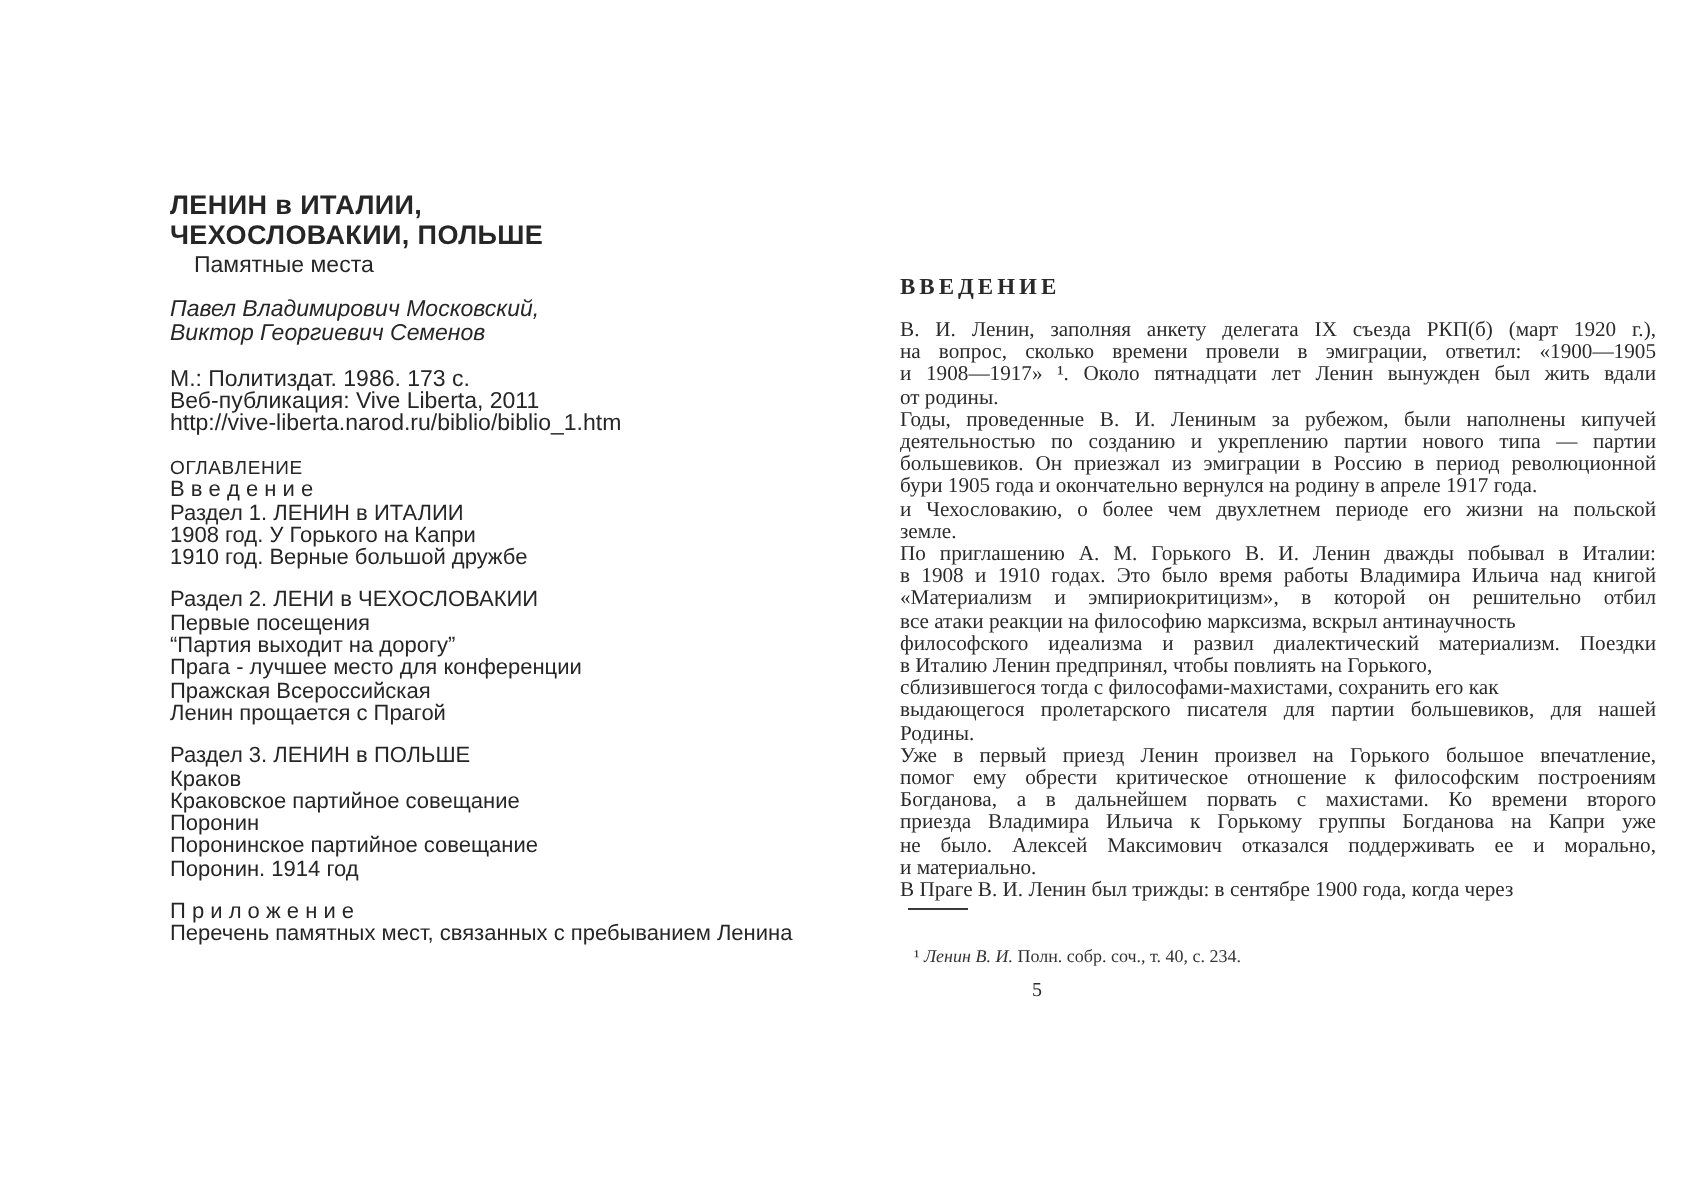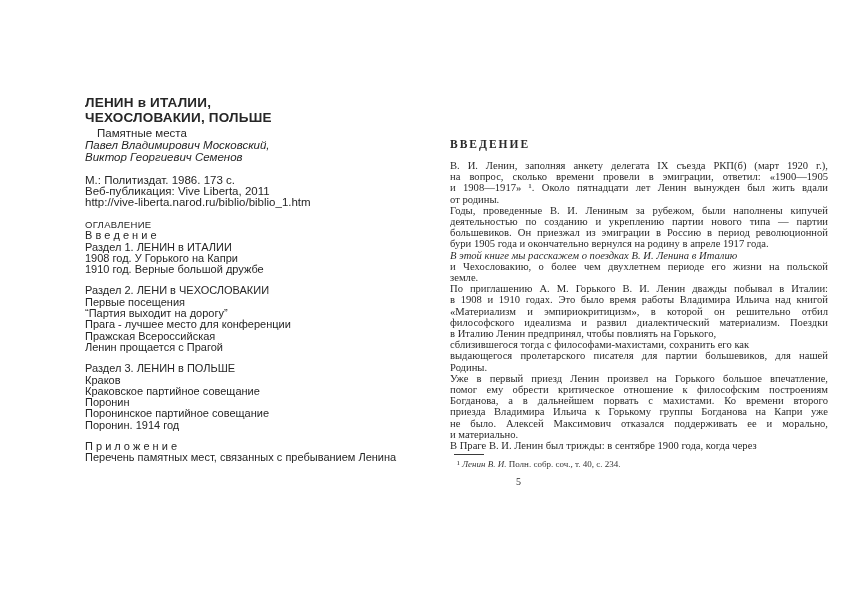"Павел Владимирович Московский," .authors { margin-top: 0 -> 10px }
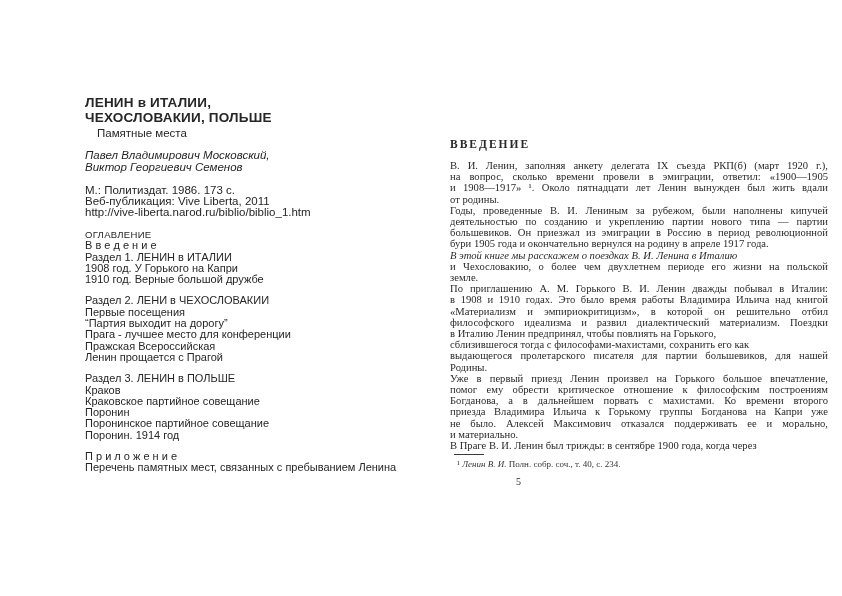"В этой книге мы расскажем" div.ln { html: <div>В этой книге мы расскажем о поездках В. И. Ленина в Италию</div> -> none }
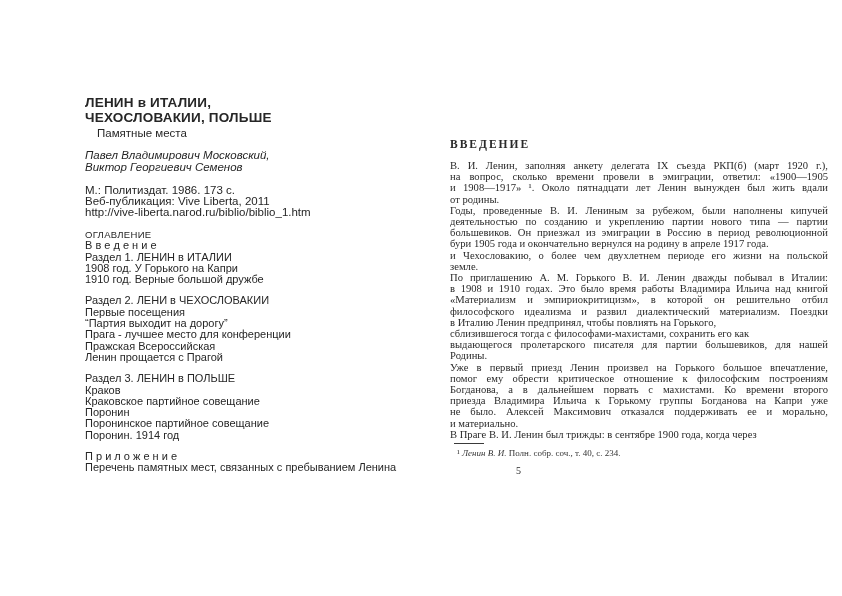"все атаки реакции на философию" div.ln { html: none -> <div>все атаки реакции на философию марксизма, вскрыл антинаучность</div> }
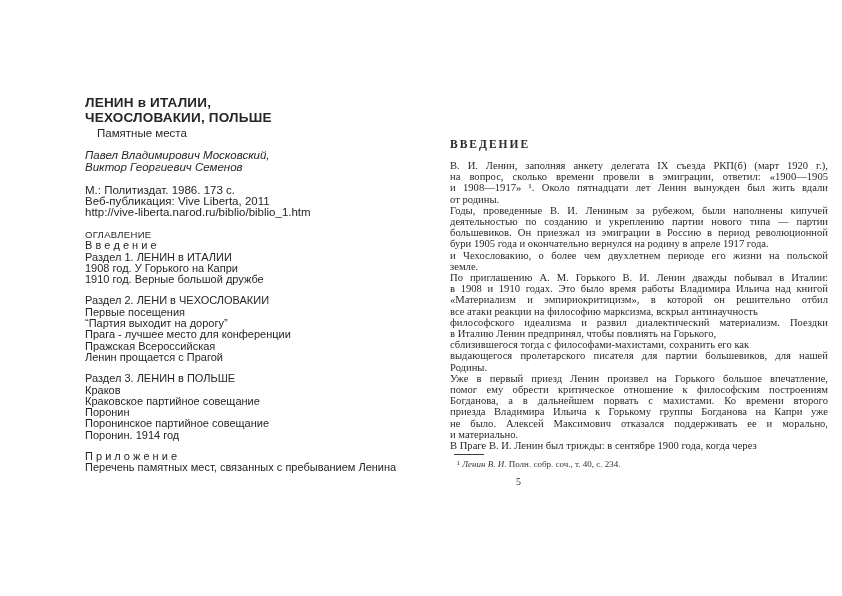"¹ Ленин В. И. Полн." .footnote { margin-top: 4px -> 18px }
